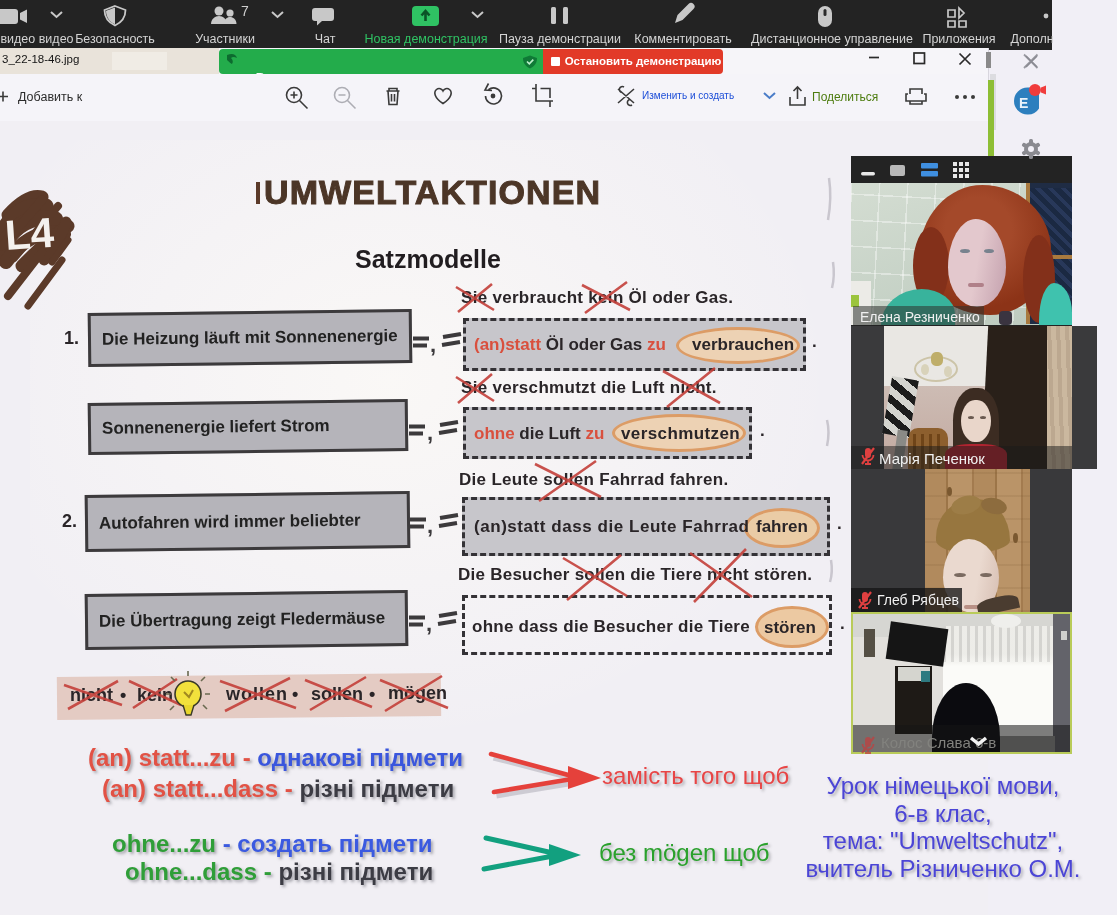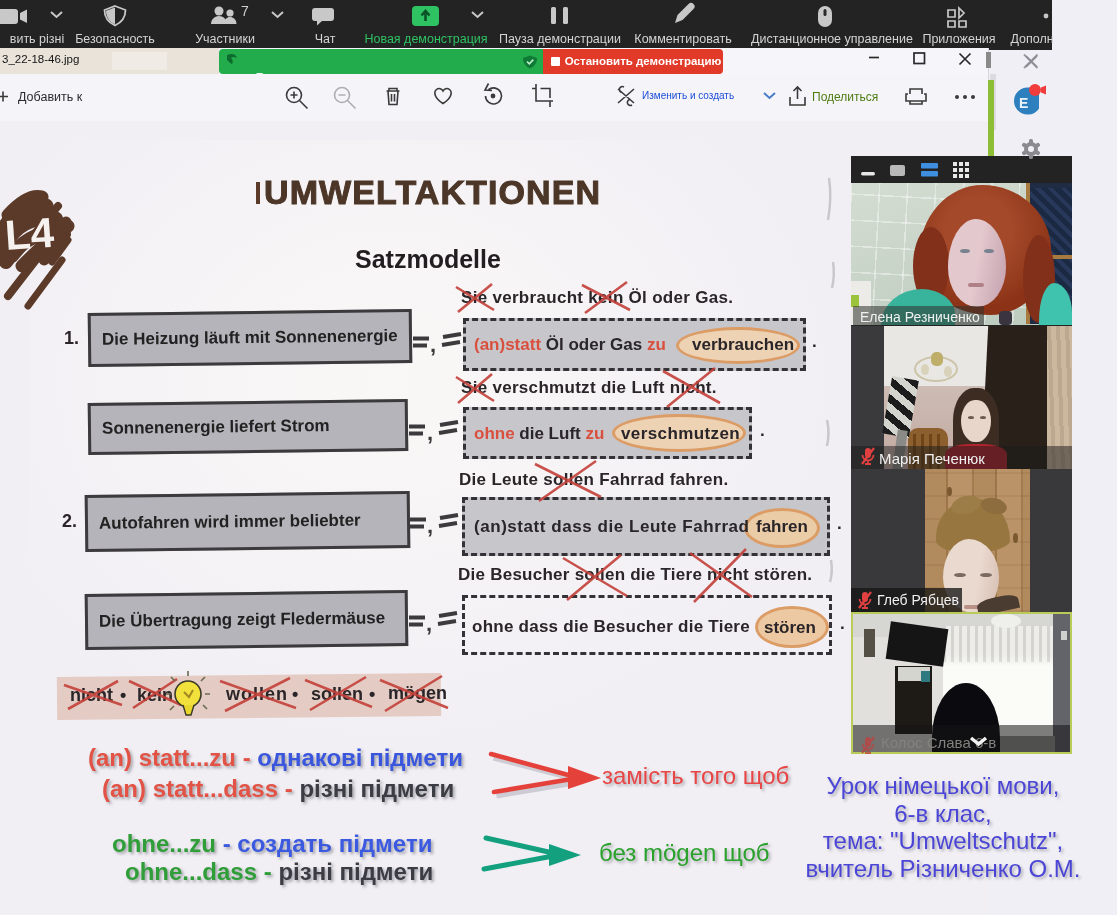"вить різні" div.zlabel { text: вить різні -> видео видео }
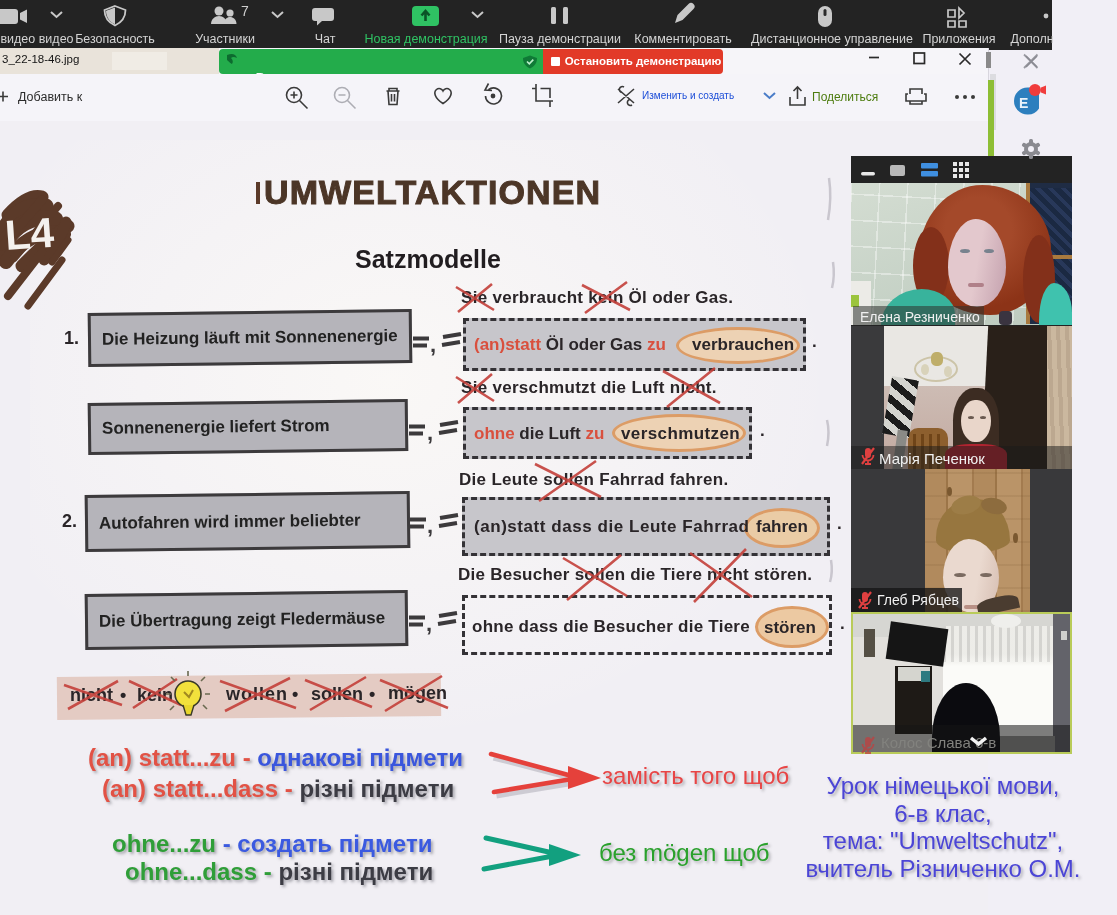"Марія Печенюк" div.abs { width: 221px -> 246px }
